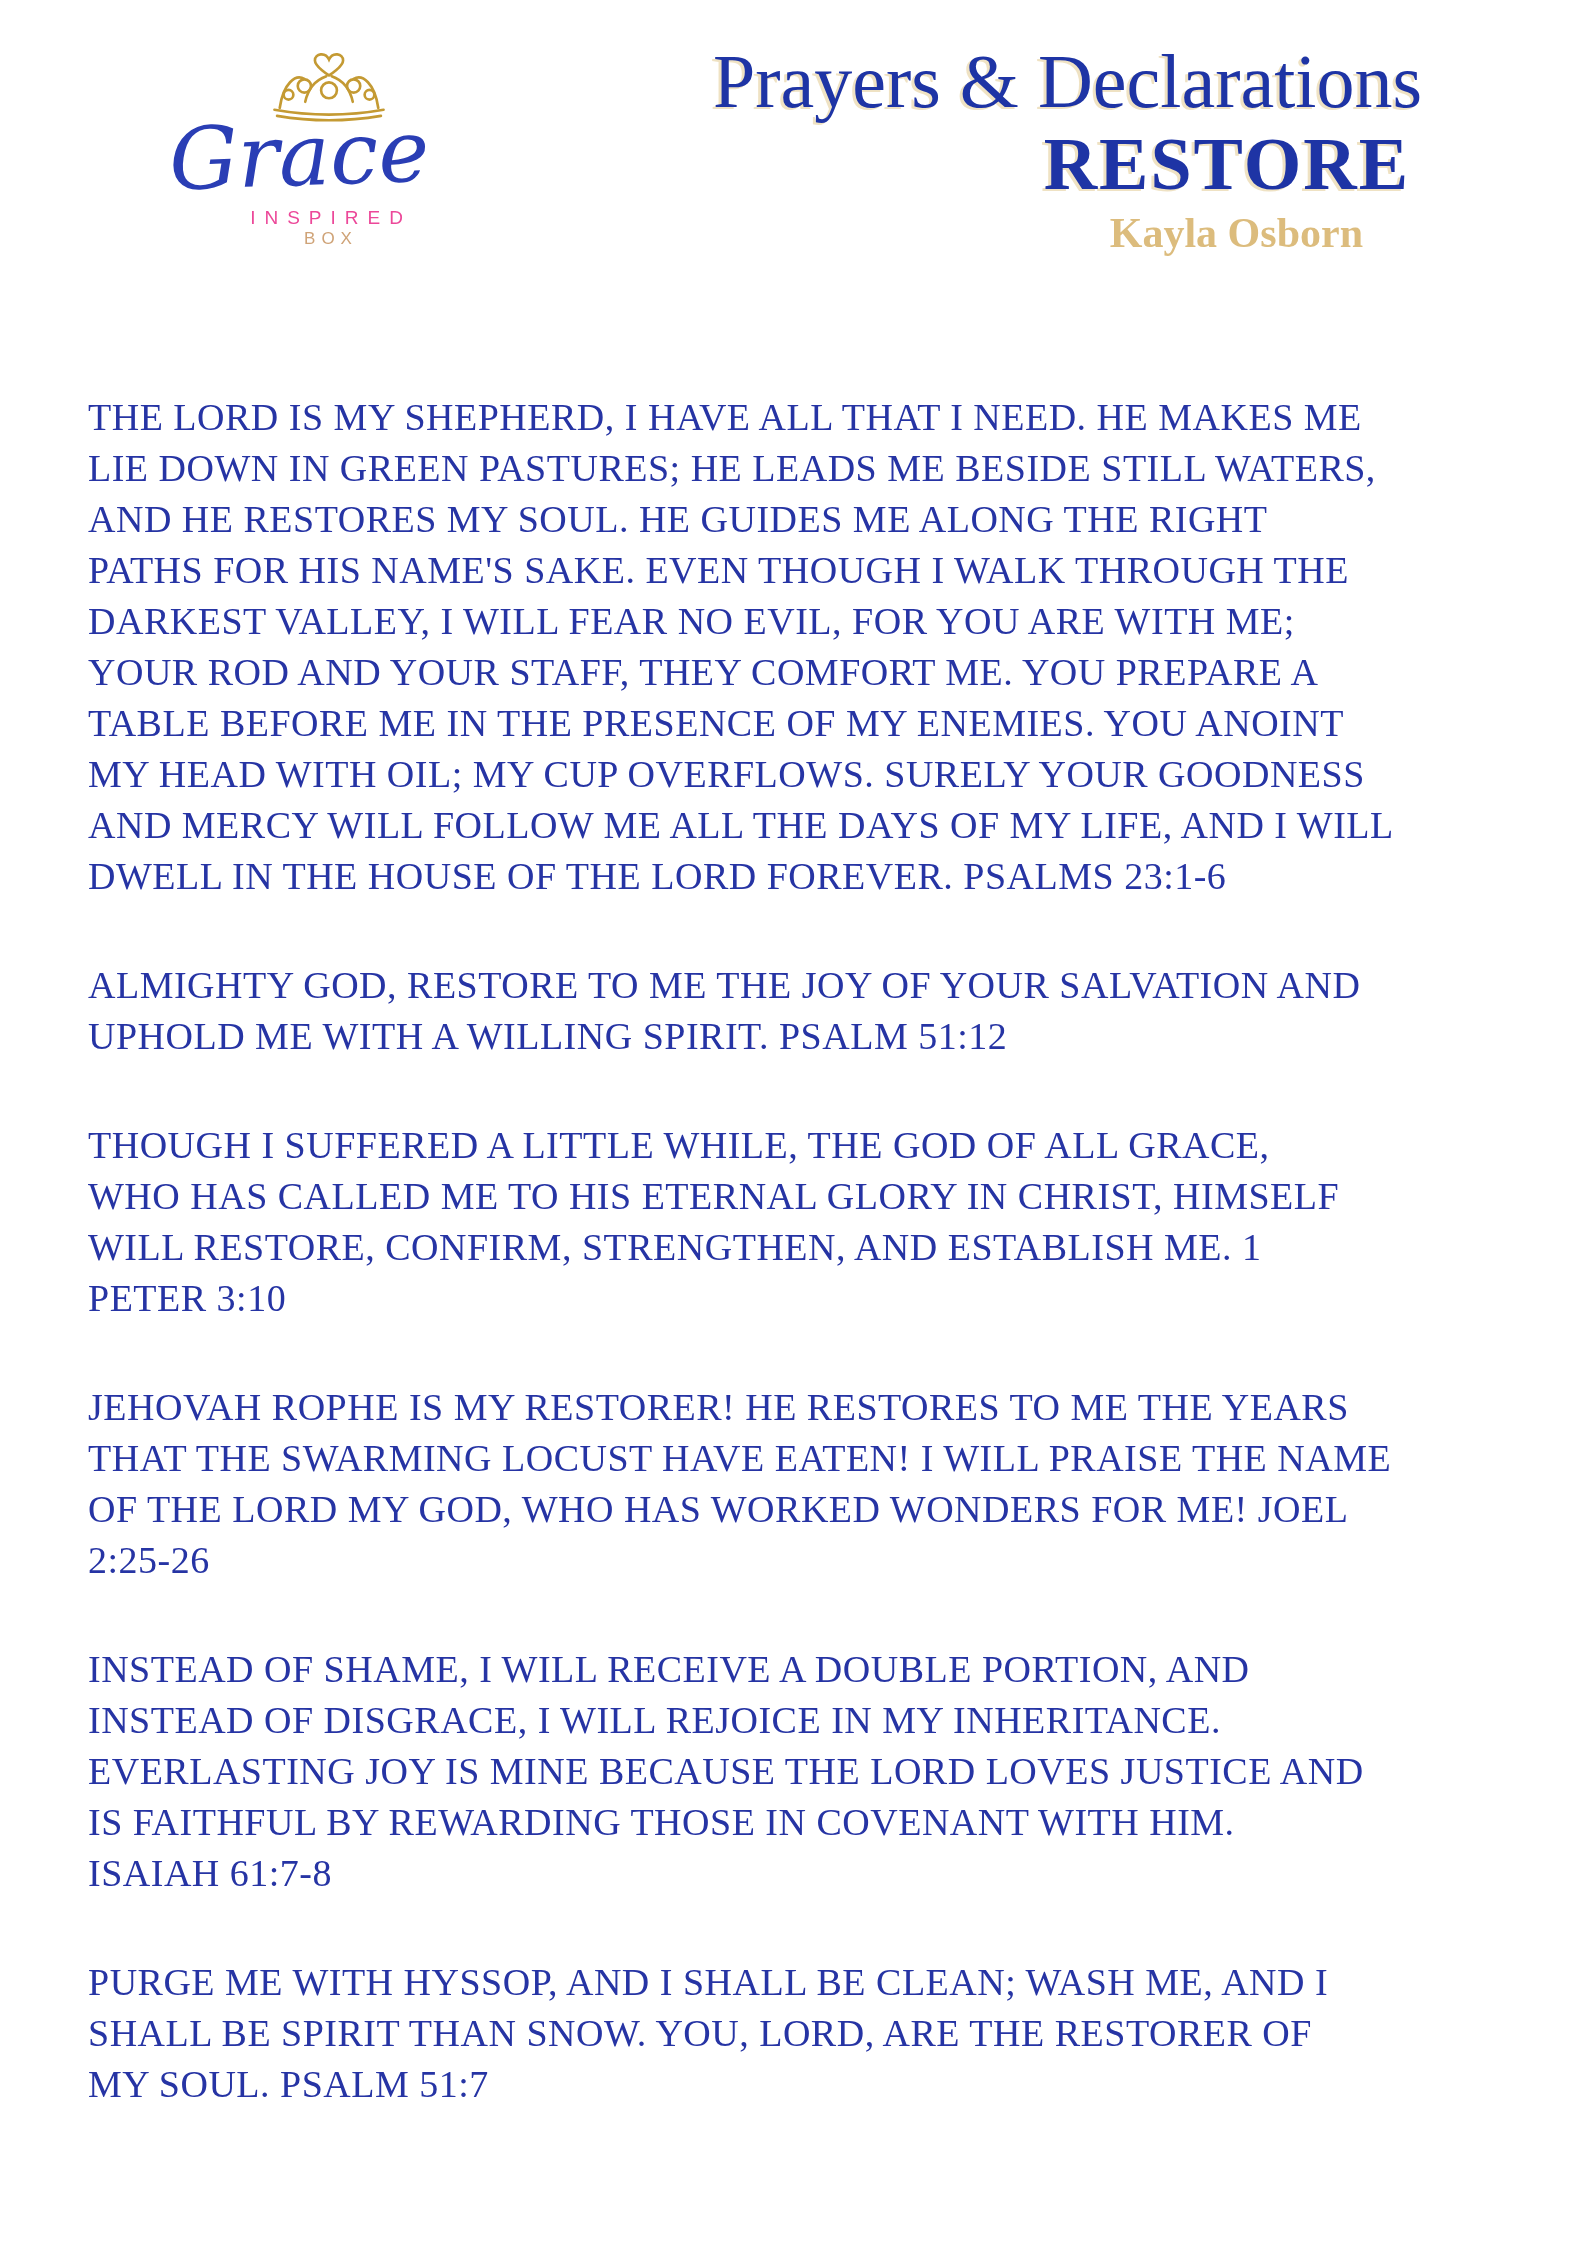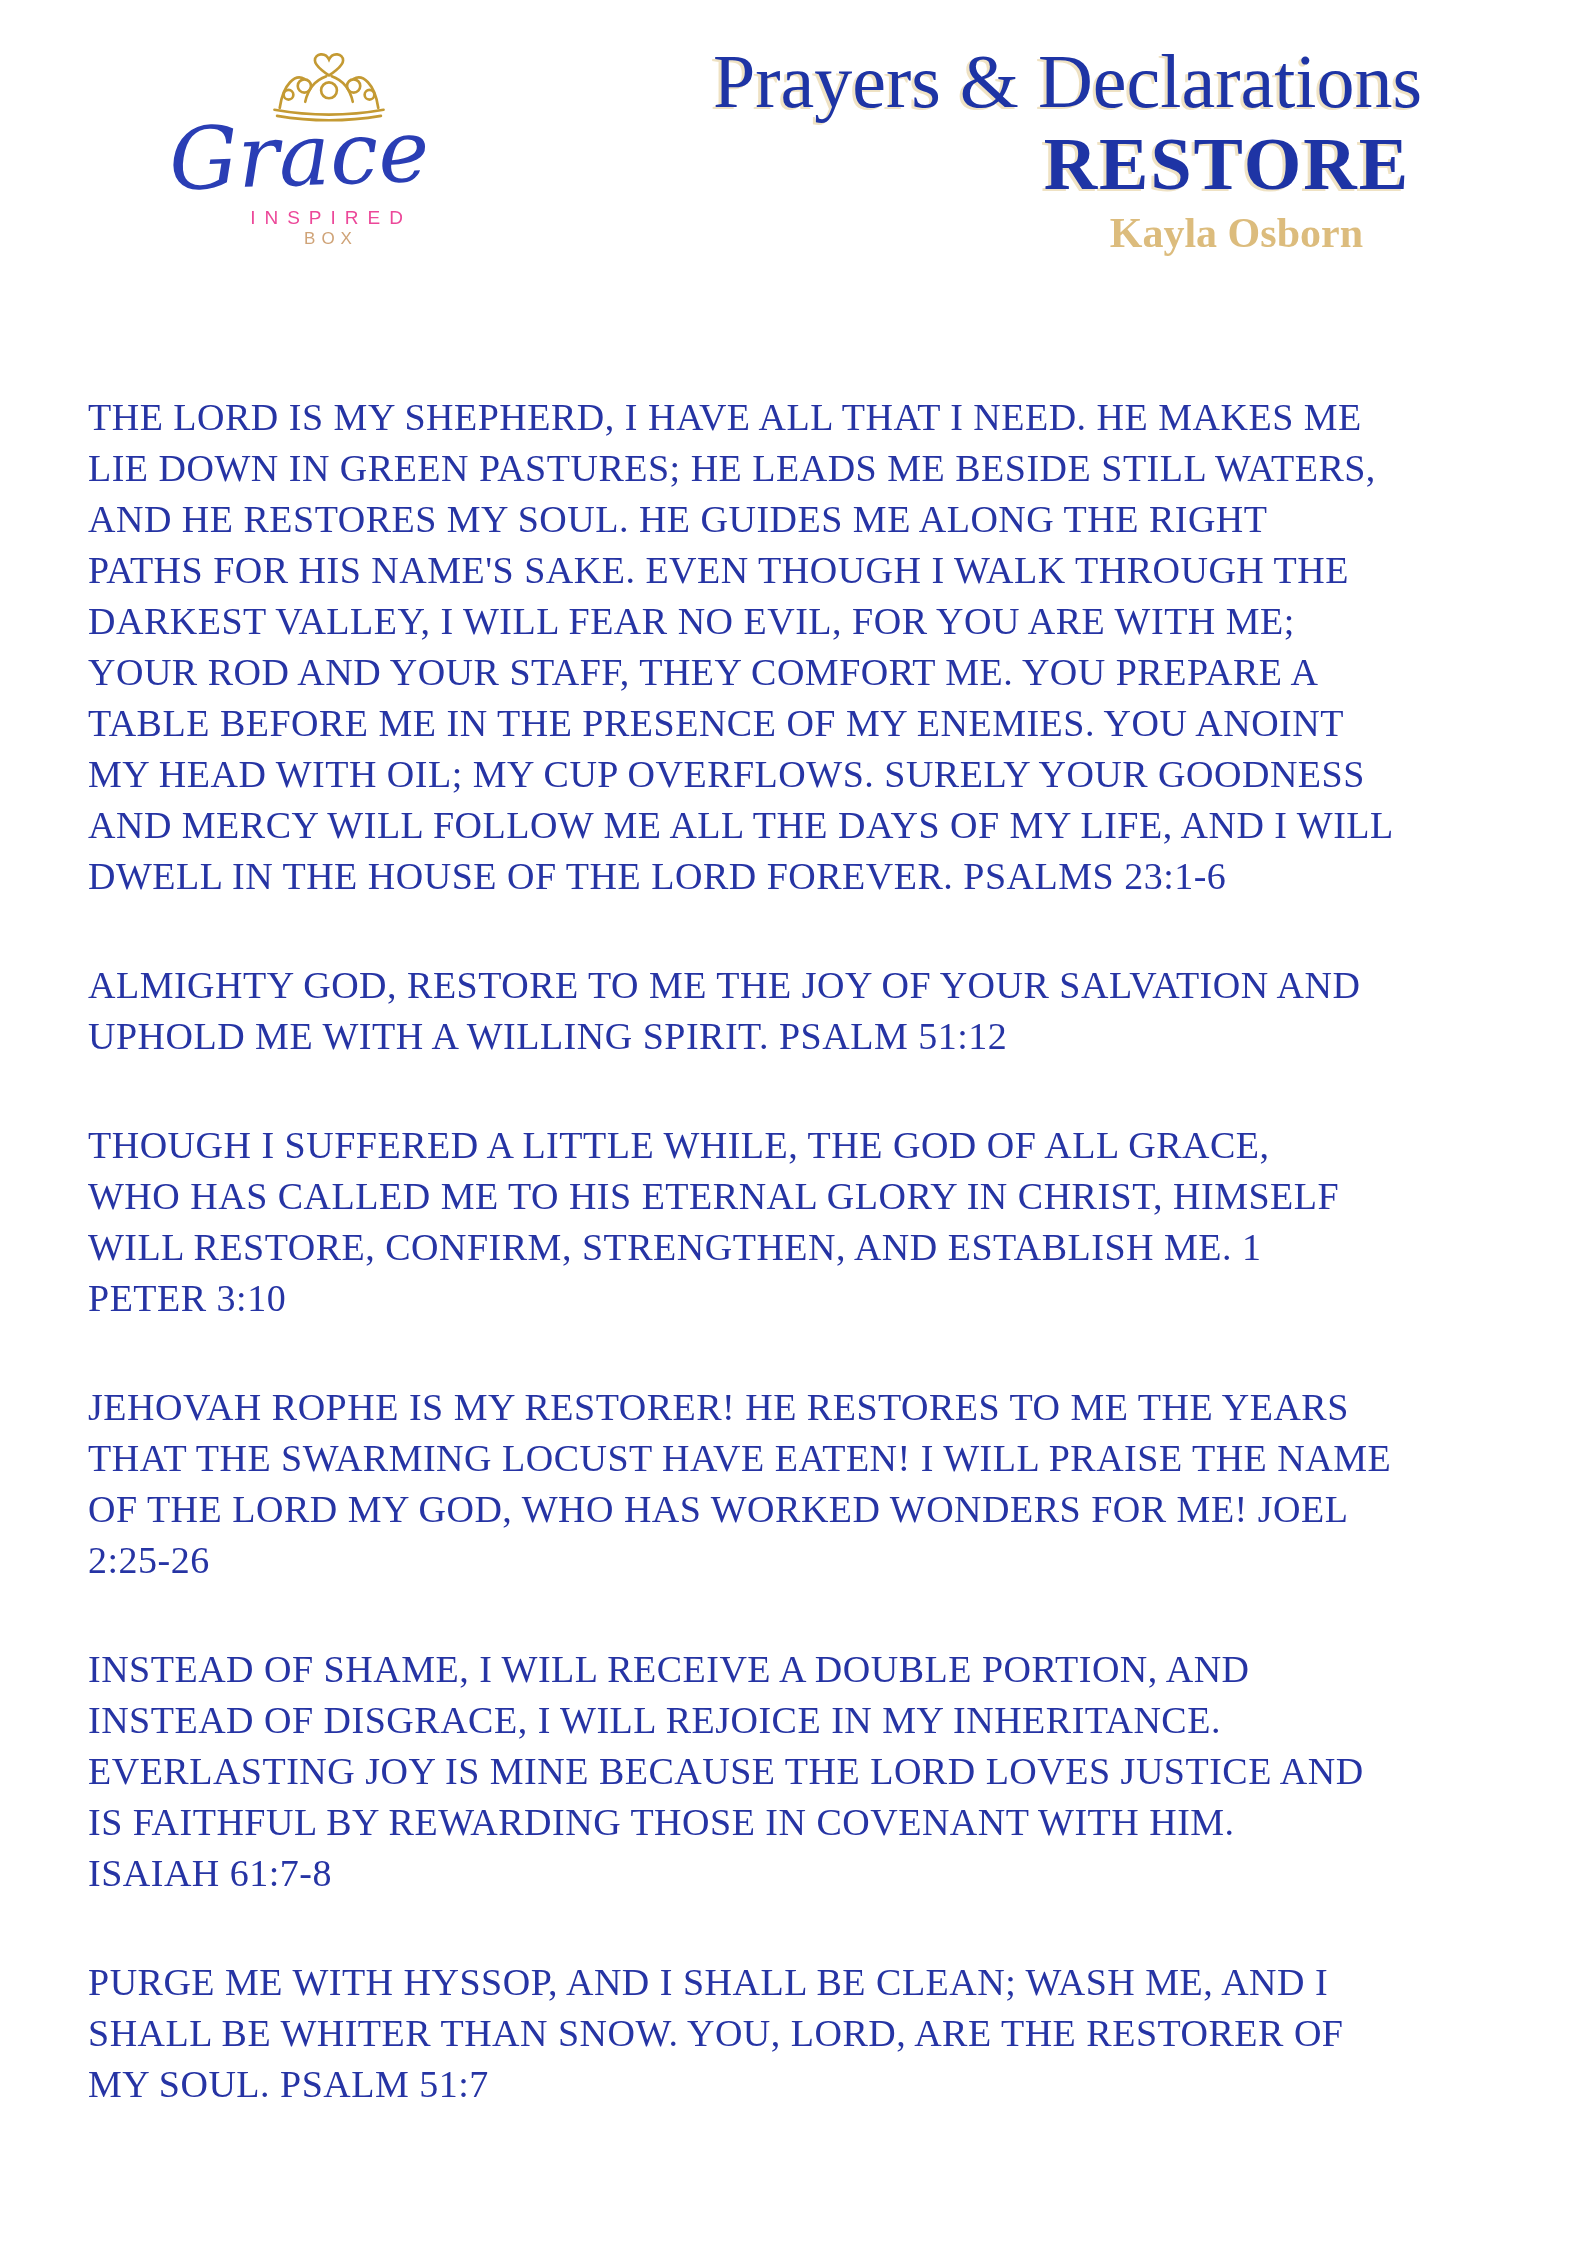"PURGE ME WITH HYSSOP, AND" p.para { text: WHITER -> SPIRIT }
